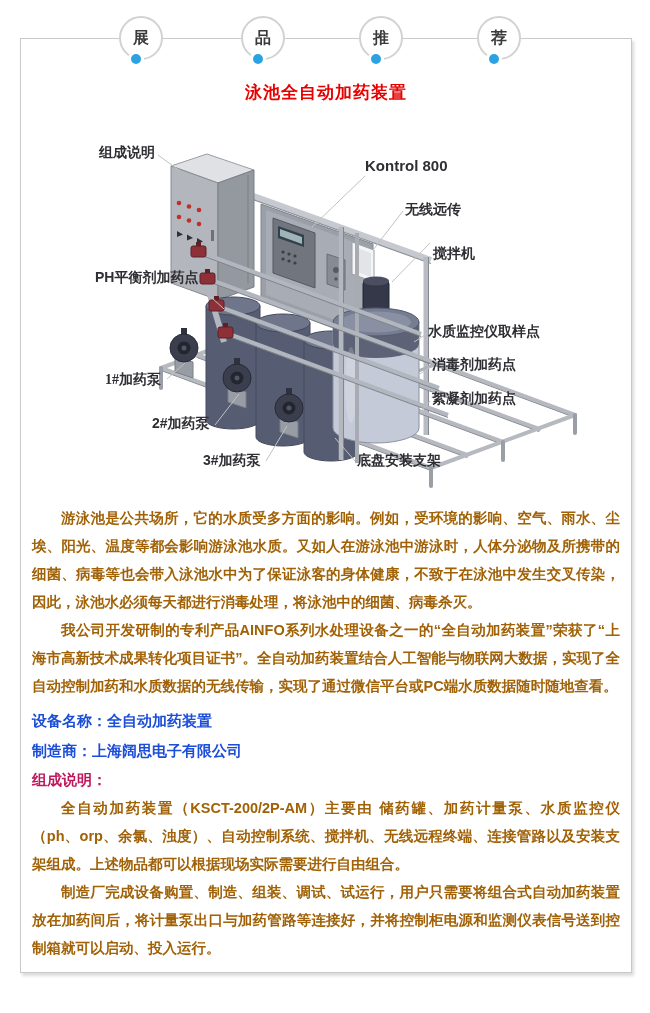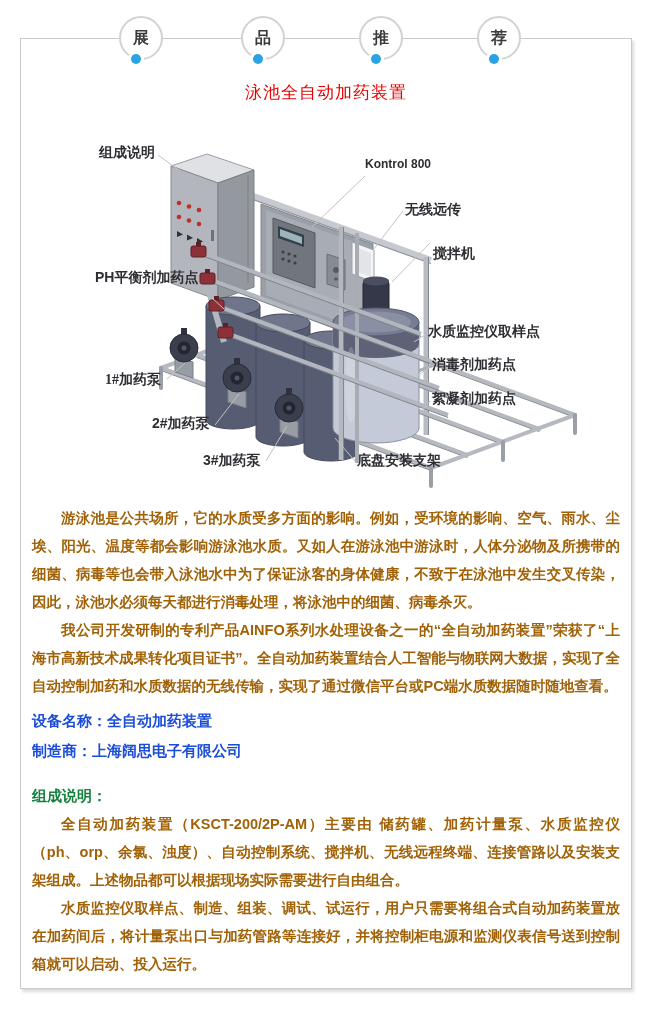"泳池全自动加药装置" .title { font-weight: normal -> bold }
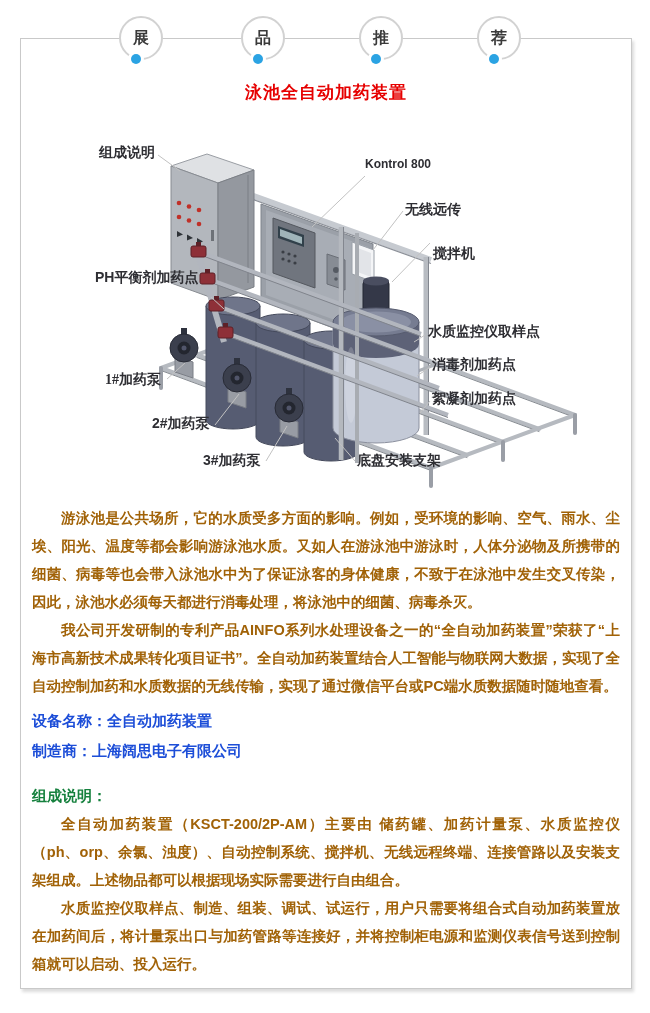"Kontrol 800" .dlbl-1 { font-size: 12px -> 15px }
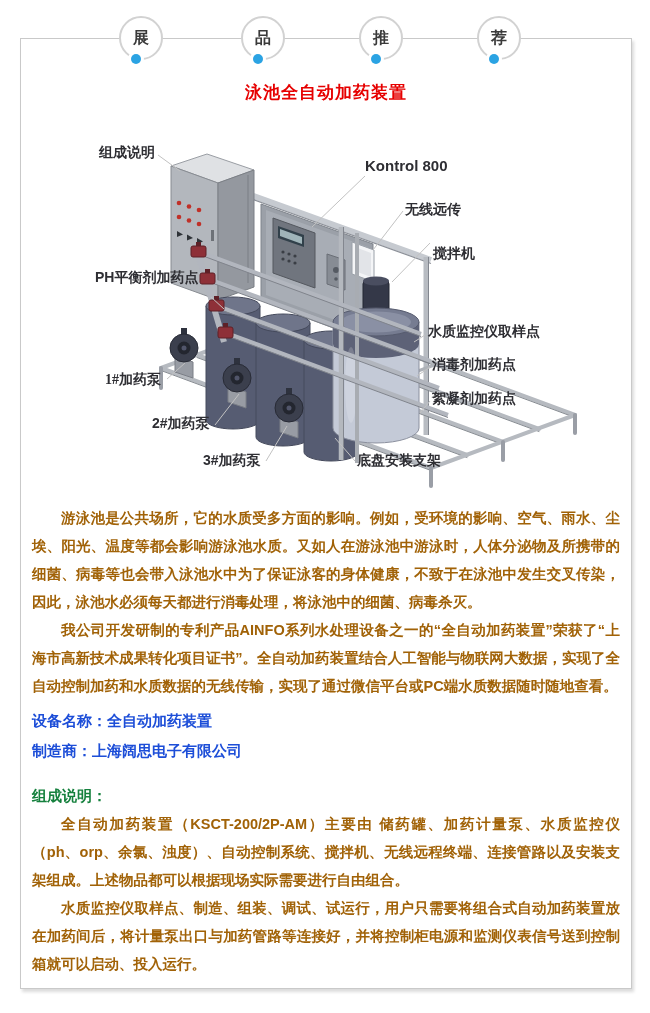"组成说明：" .comp-heading { color: #15803d -> #be185d; margin-top: 16px -> none }
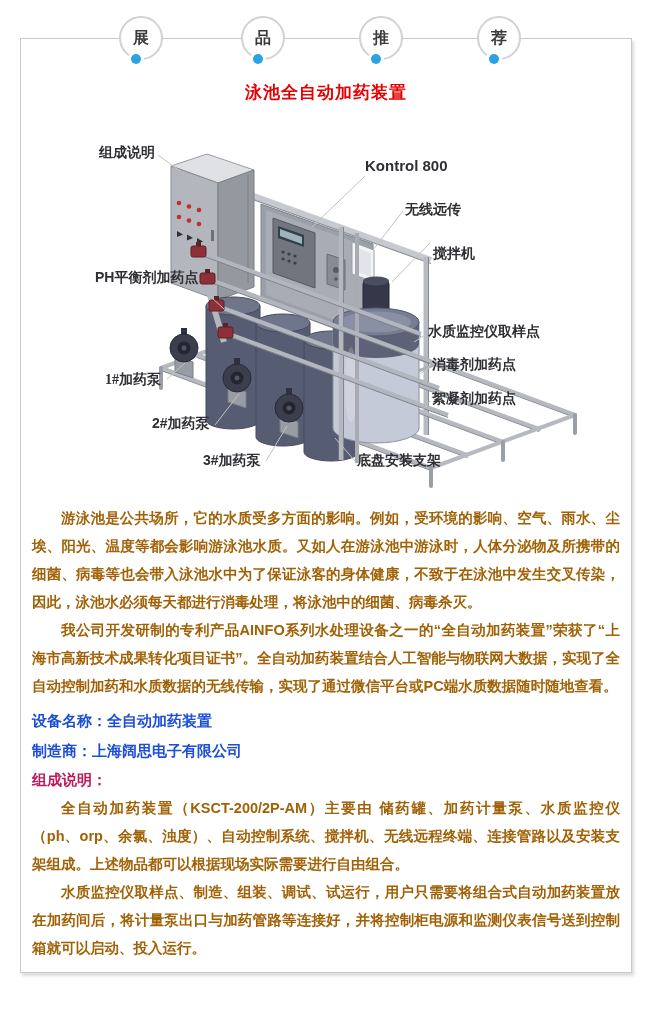"水质监控仪取样点、制造、组装、调试、试运行，用户只需要将组合式自动加药装置放在加" p.para { text: 水质监控仪取样点 -> 制造厂完成设备购置 }
